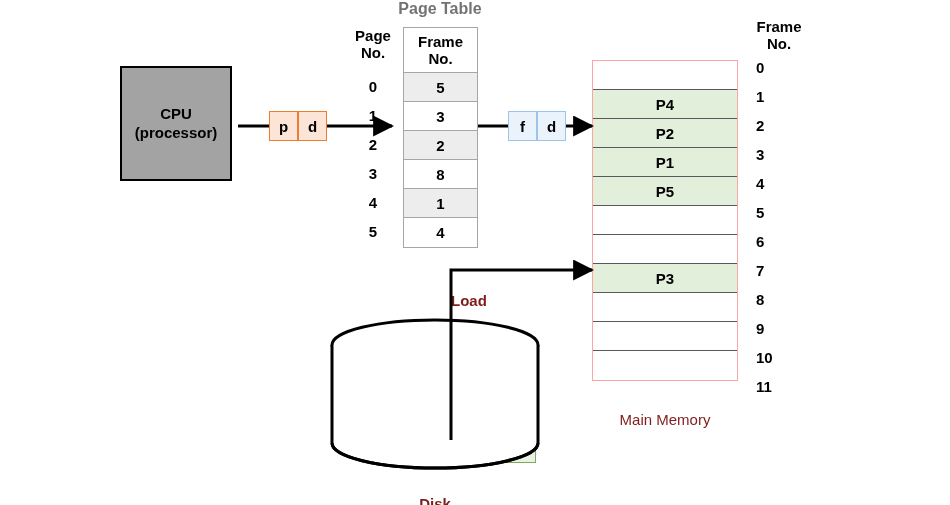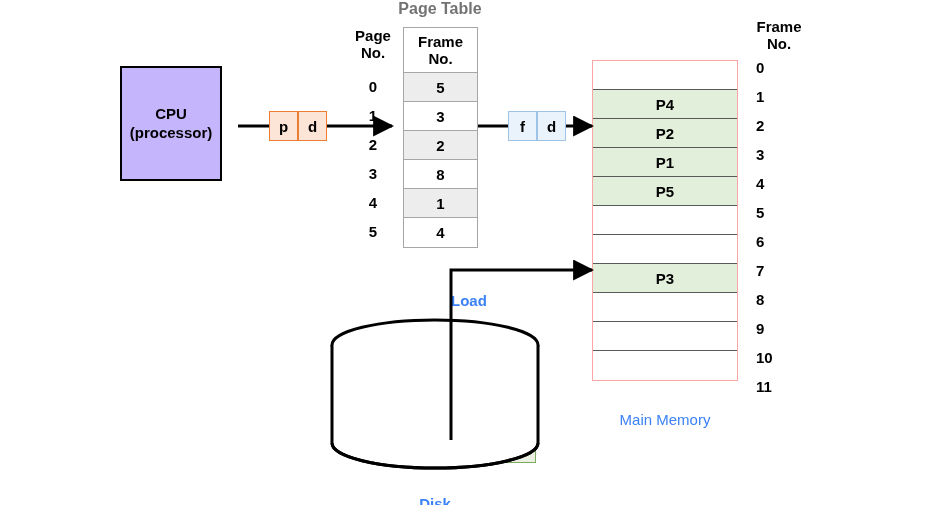"CPU (processor)" #cpu-box { background: #c4b5fd -> #a3a3a3; width: 102px -> 112px }
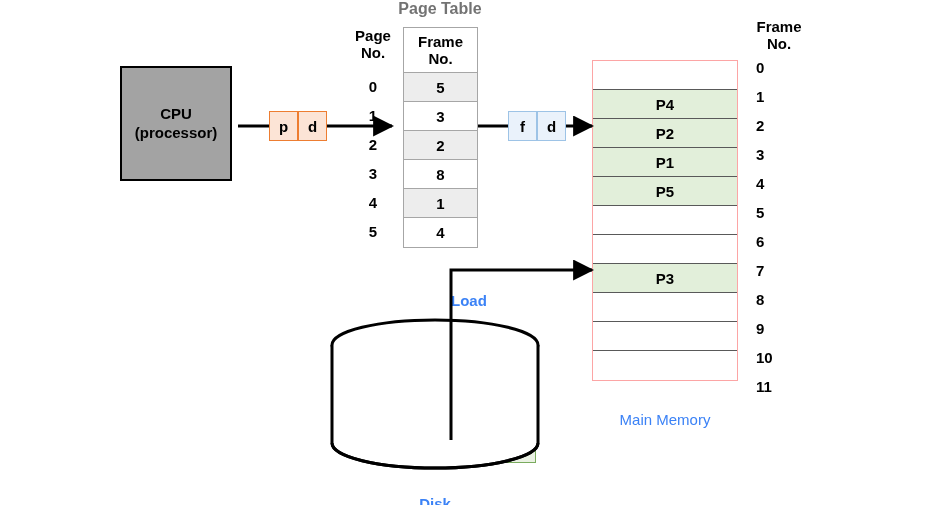"Load" .lbl { color: #3b82f6 -> #7f1d1d }
